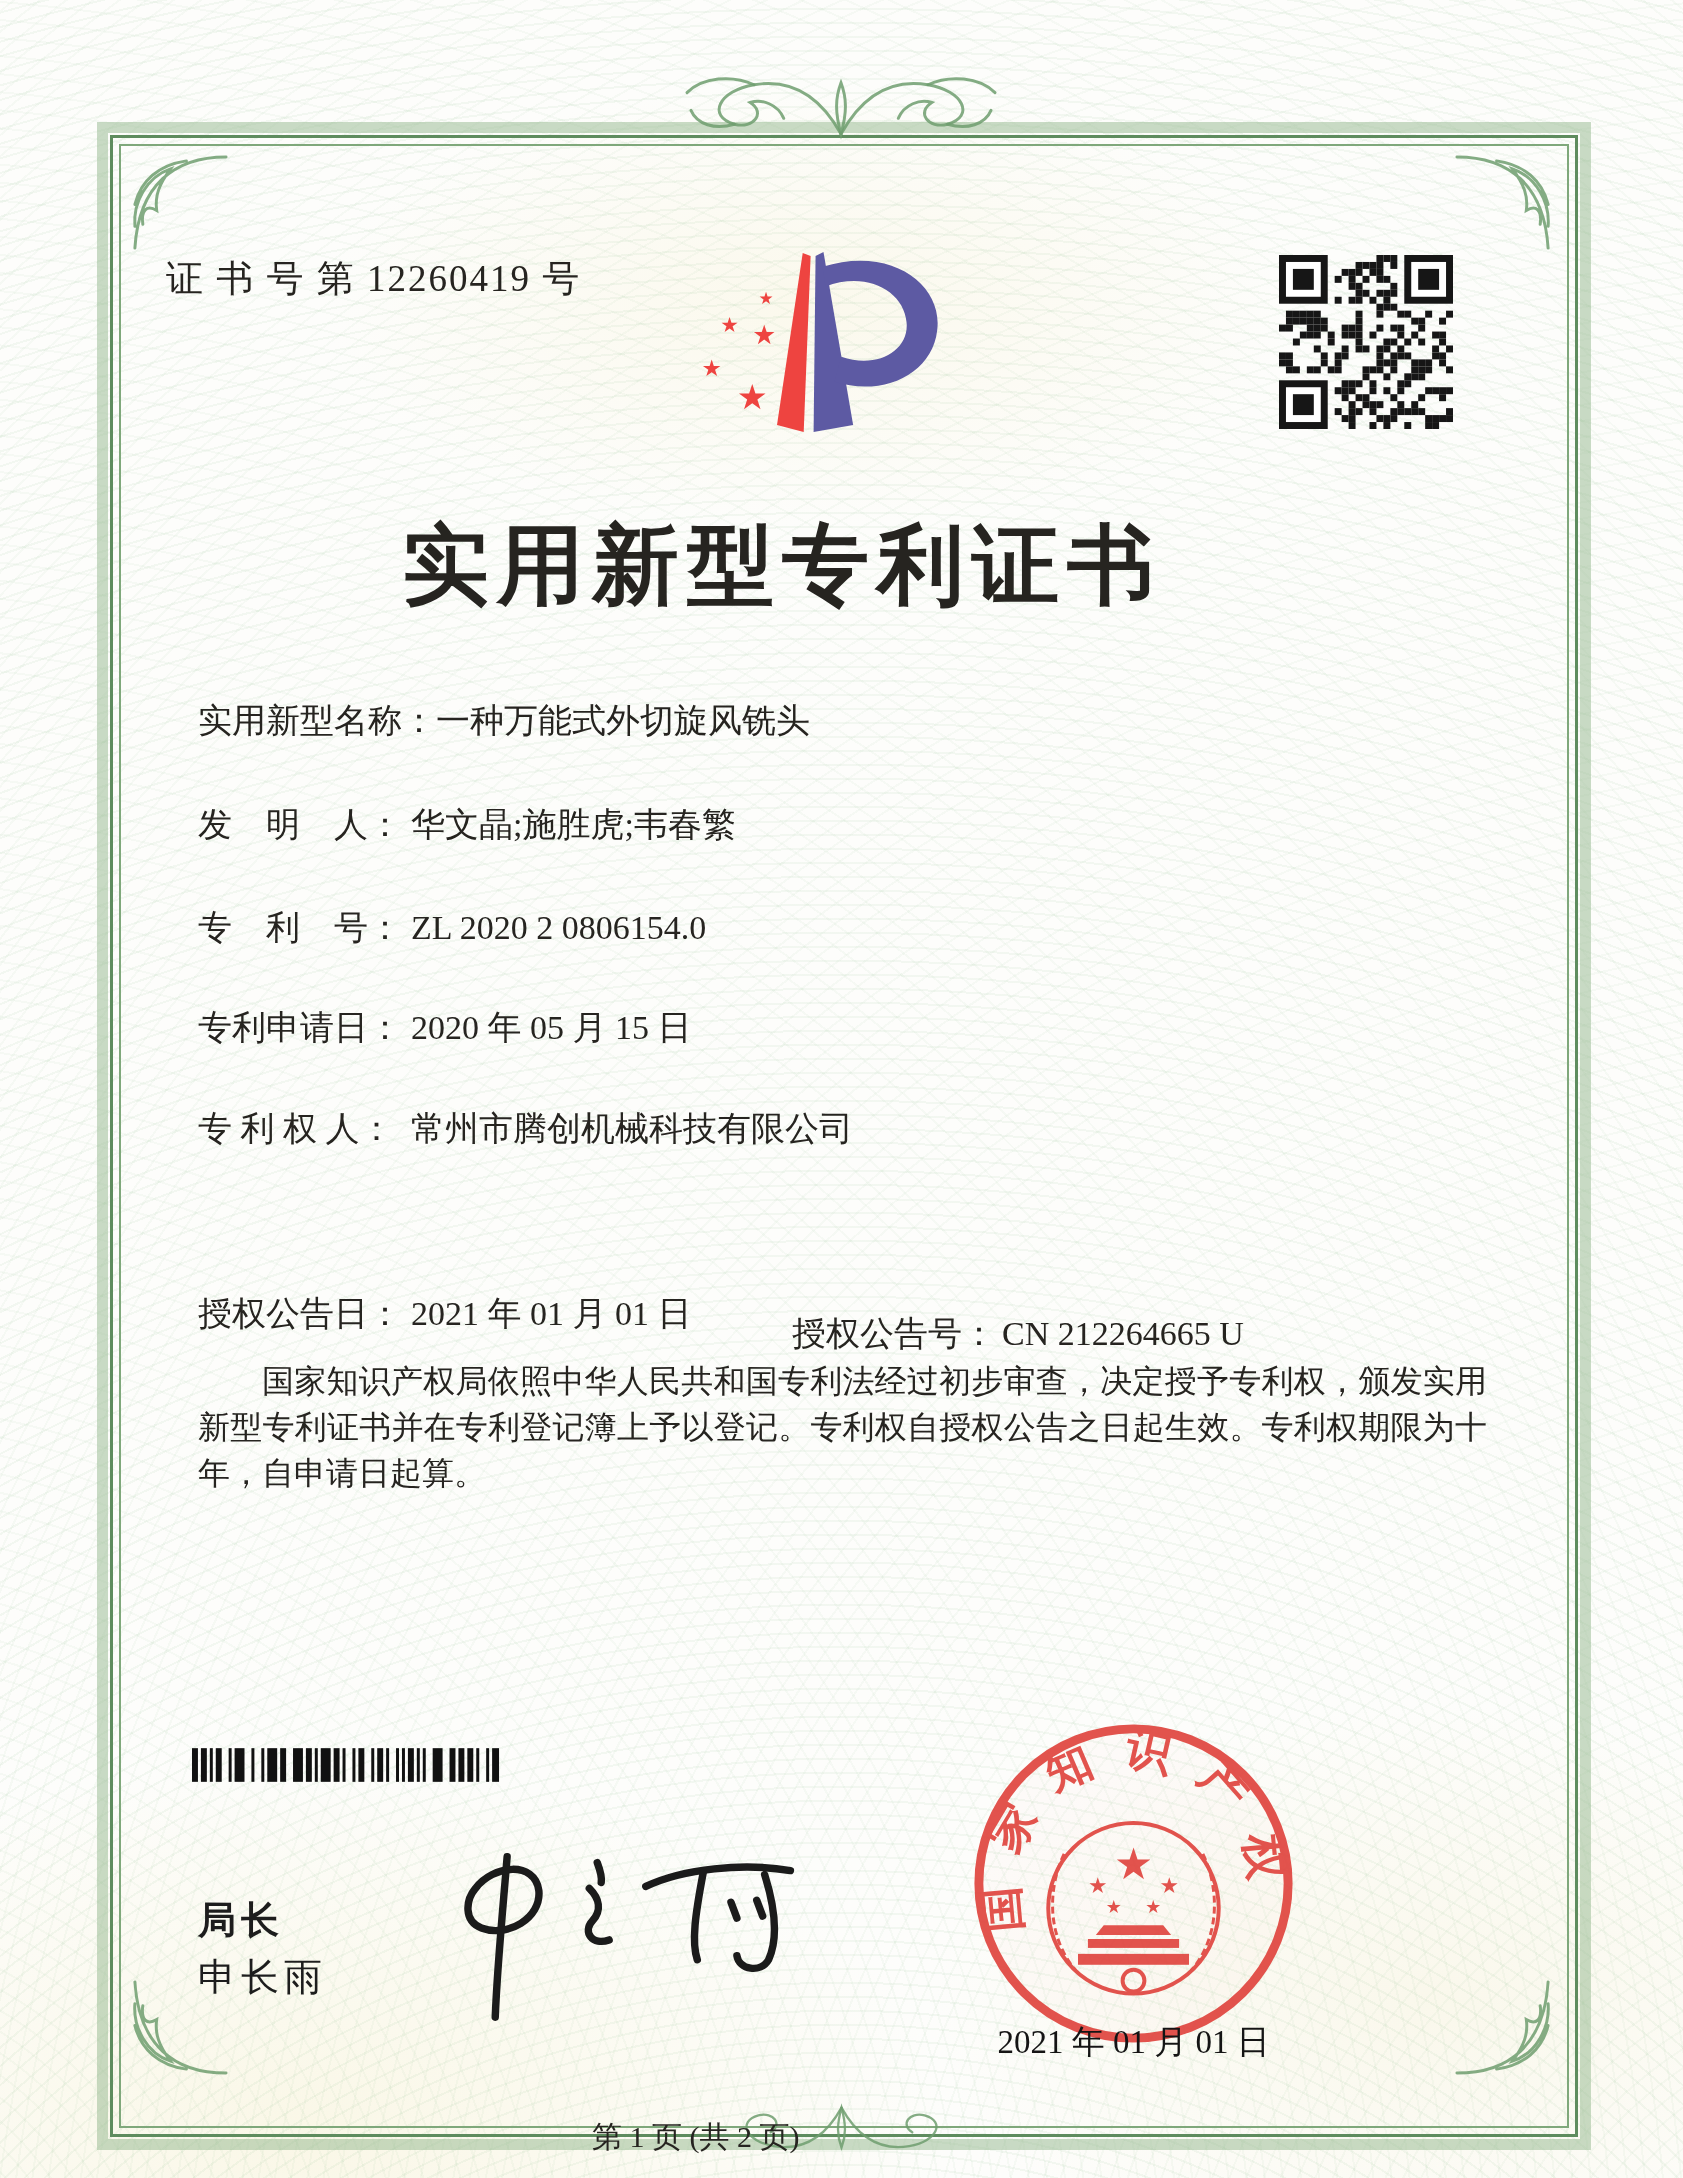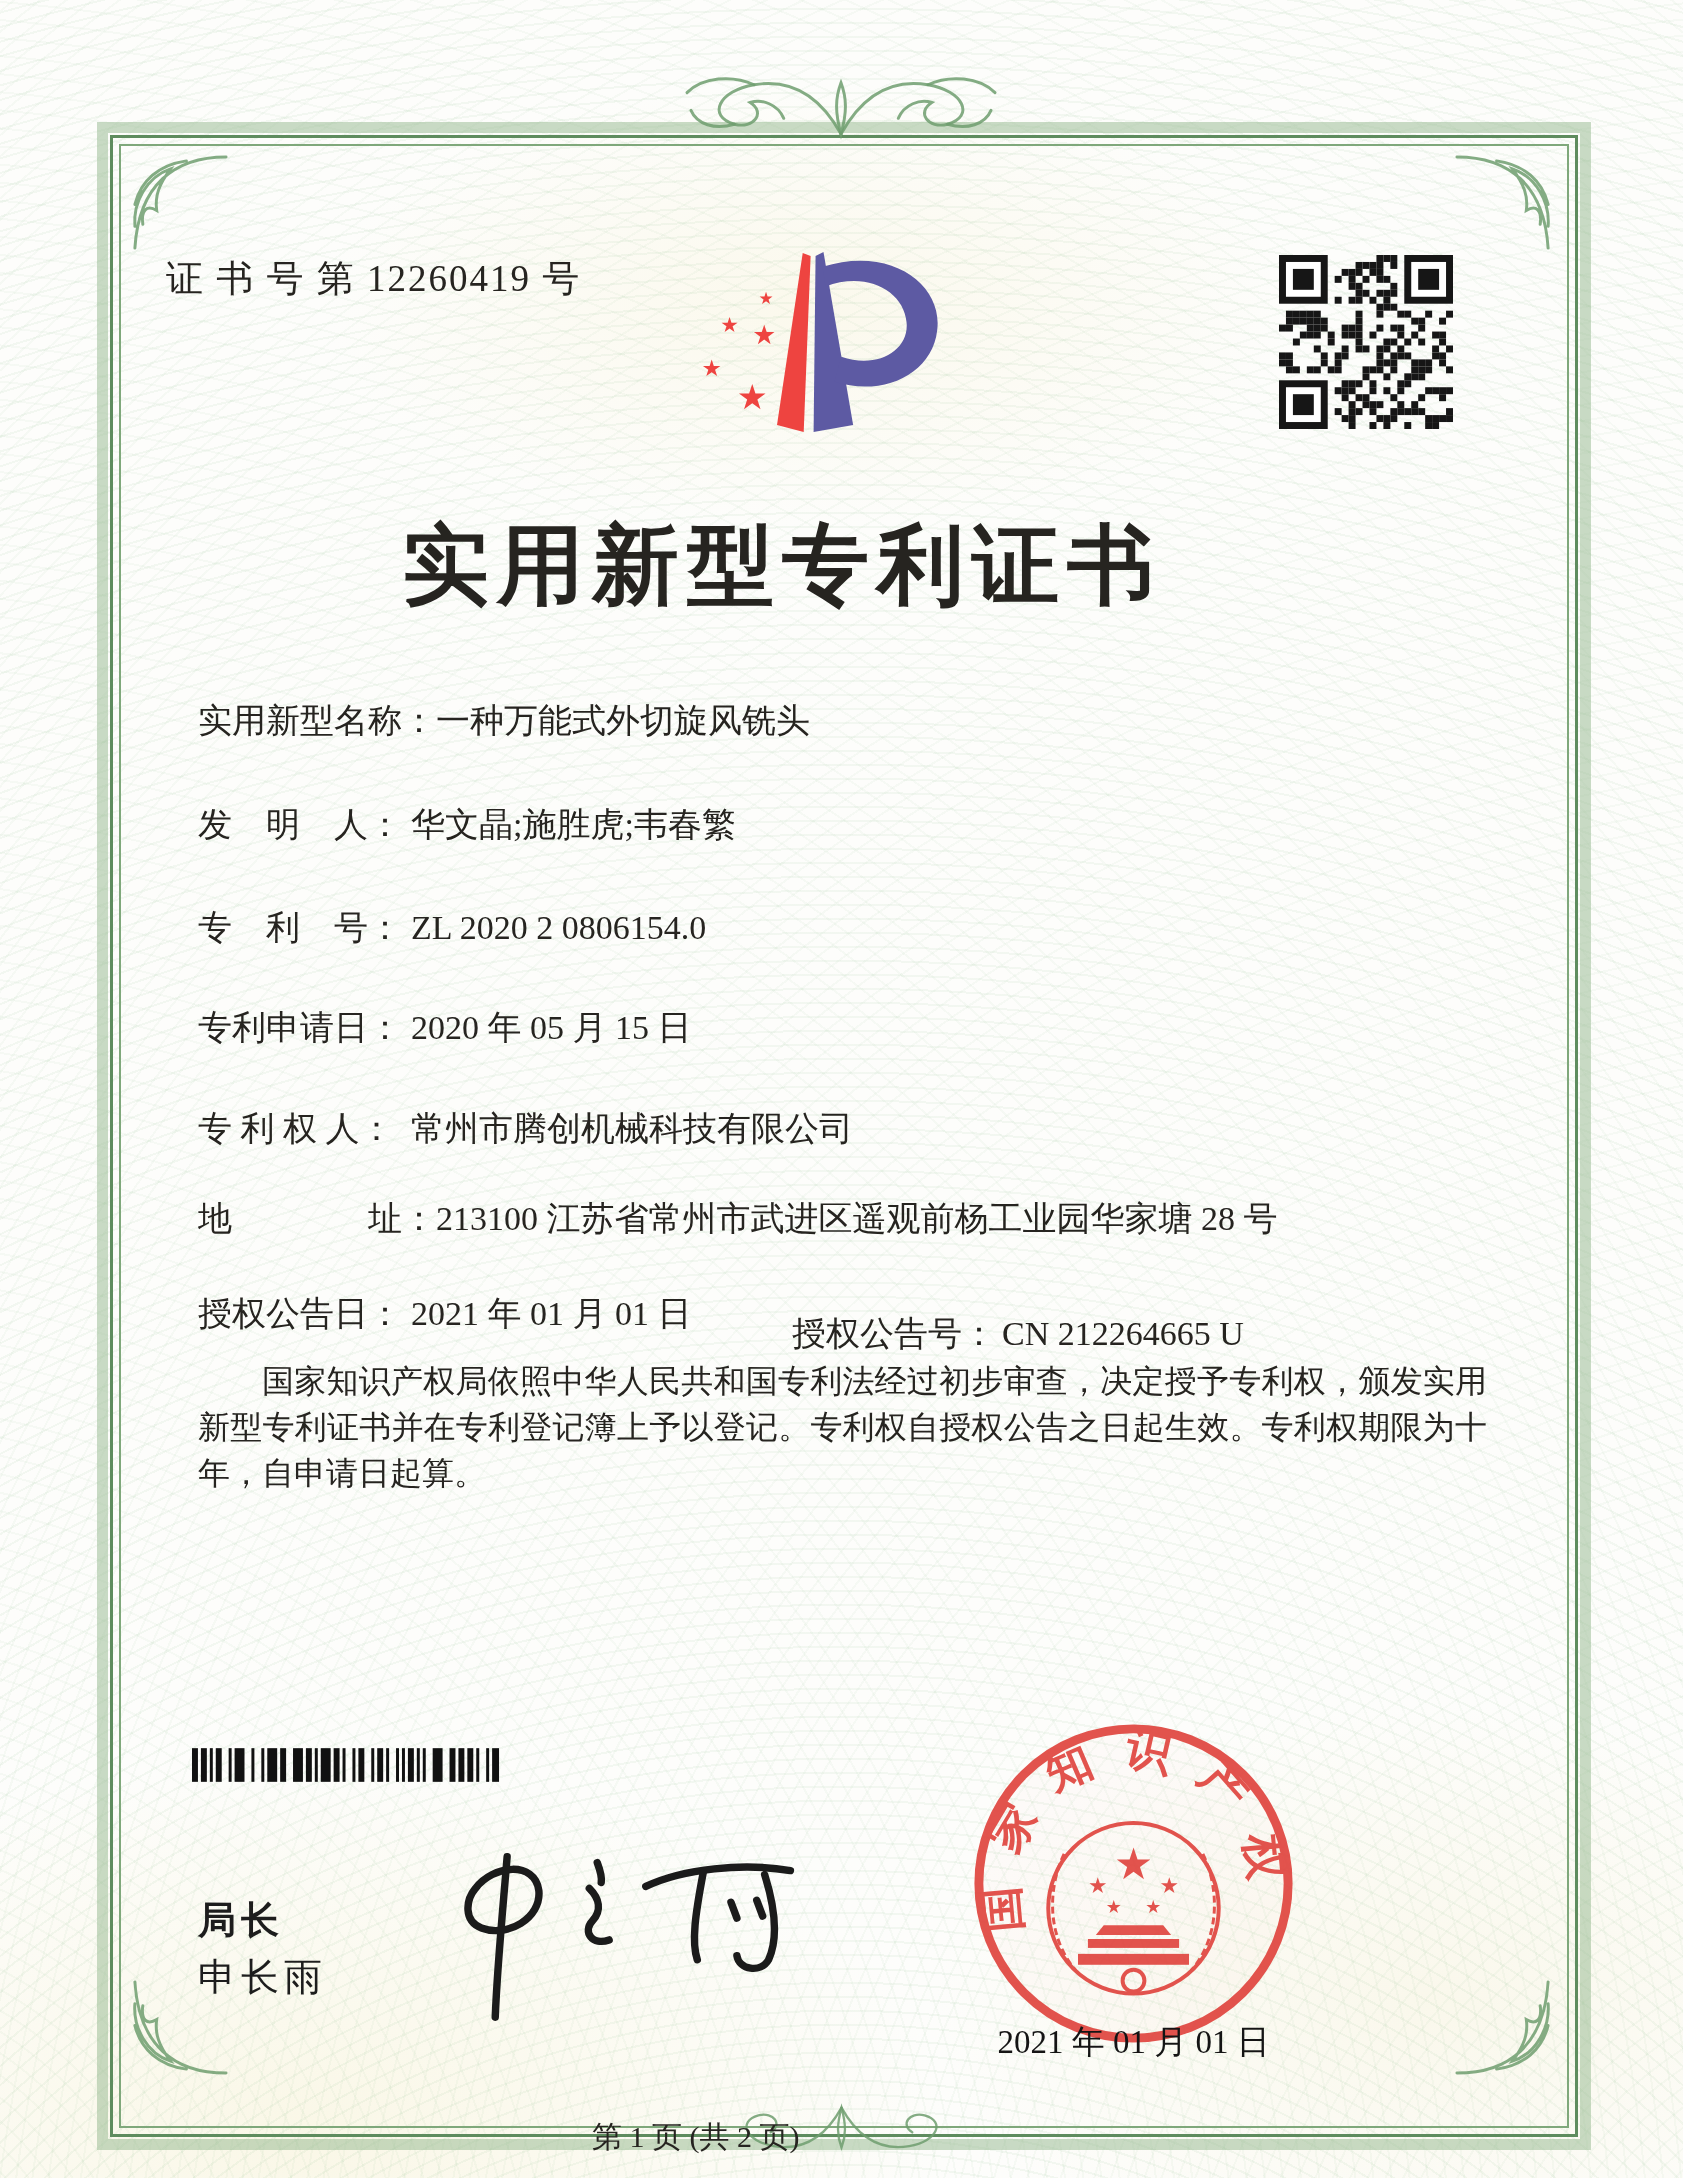"地 址：213100 江苏省常州市武进区遥观前杨工业园华家塘 28 号" div.abs { html: <div><span>地 址：</span><span>213100 江苏省常州市武进区遥观前杨工业园华家塘 28 号</span></div> -> none }
